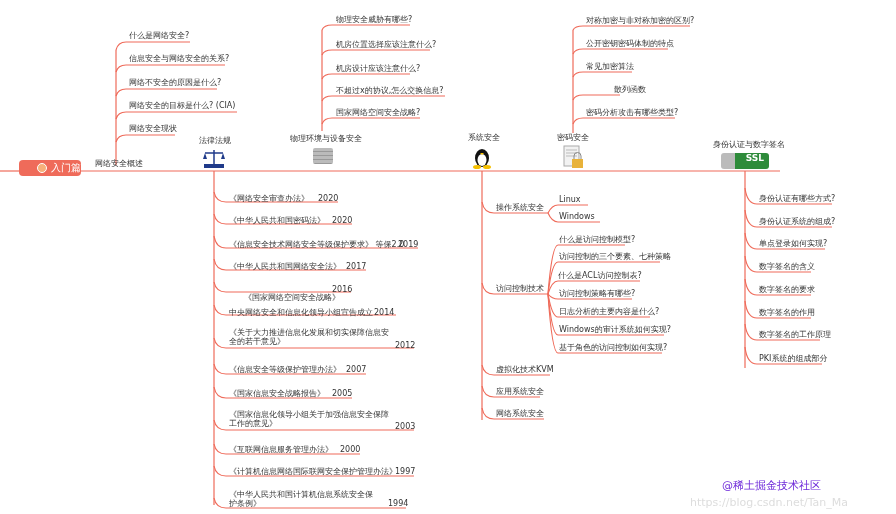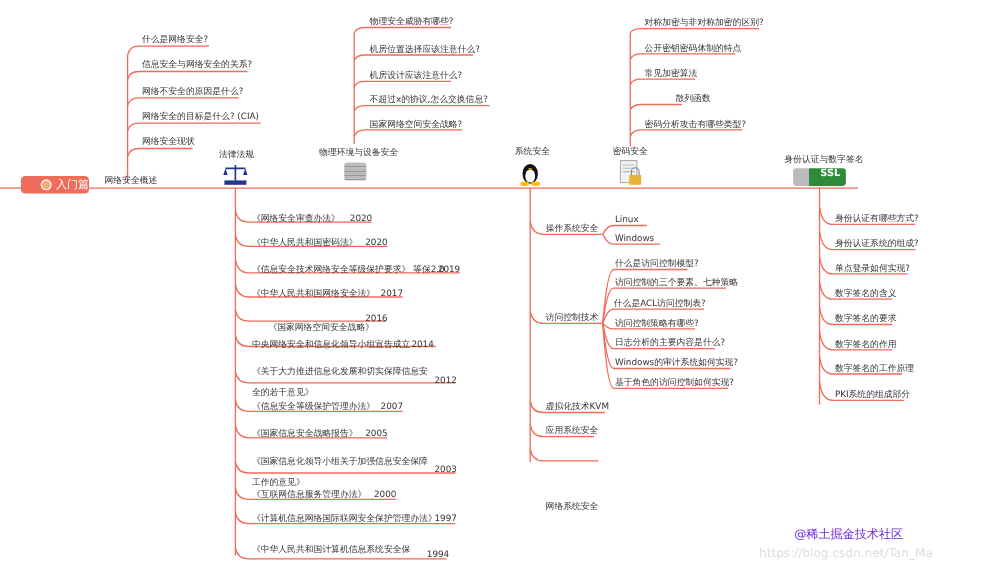"《关于大力推进信息化发展和切实保障信息安全的若干意见》" .t2 { line-height: 19px -> 9px }
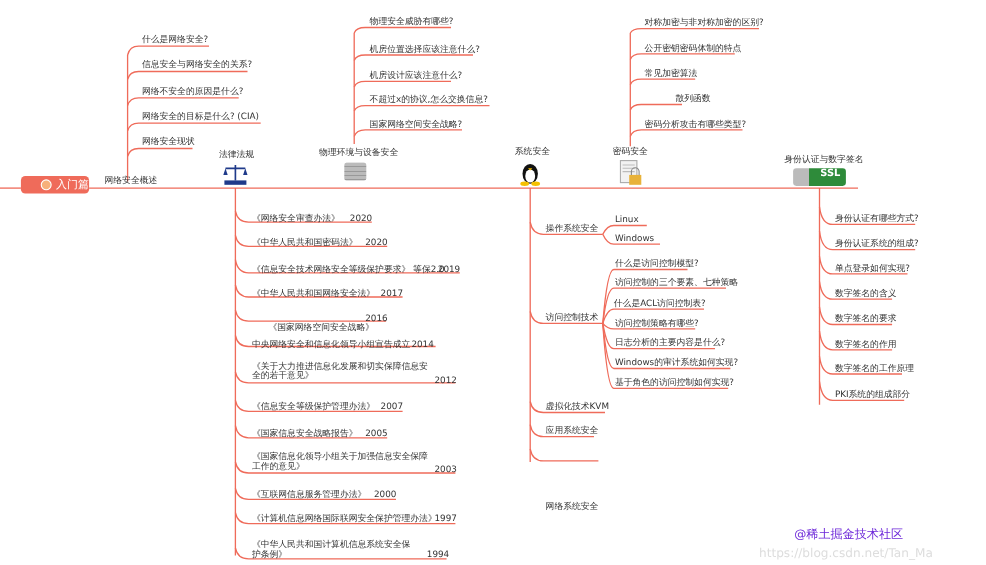"网络系统安全" div.t { margin-top: 47px -> none }
